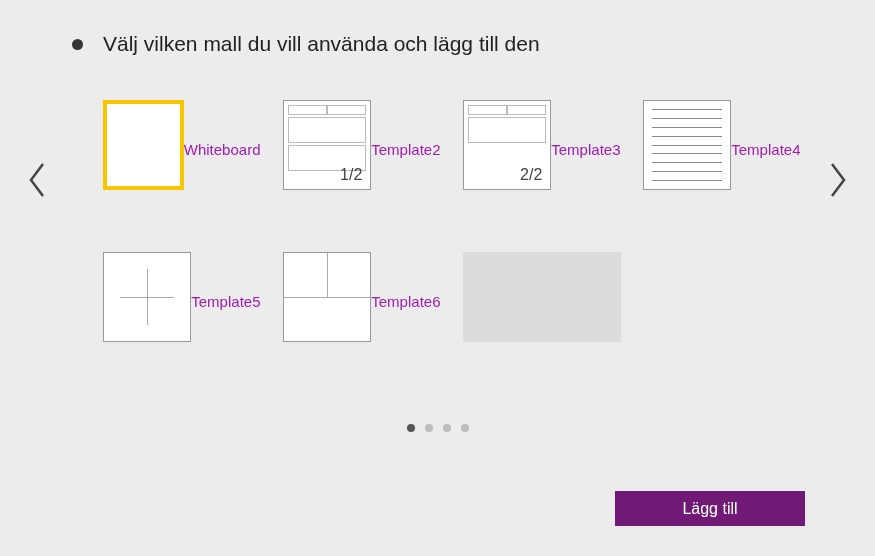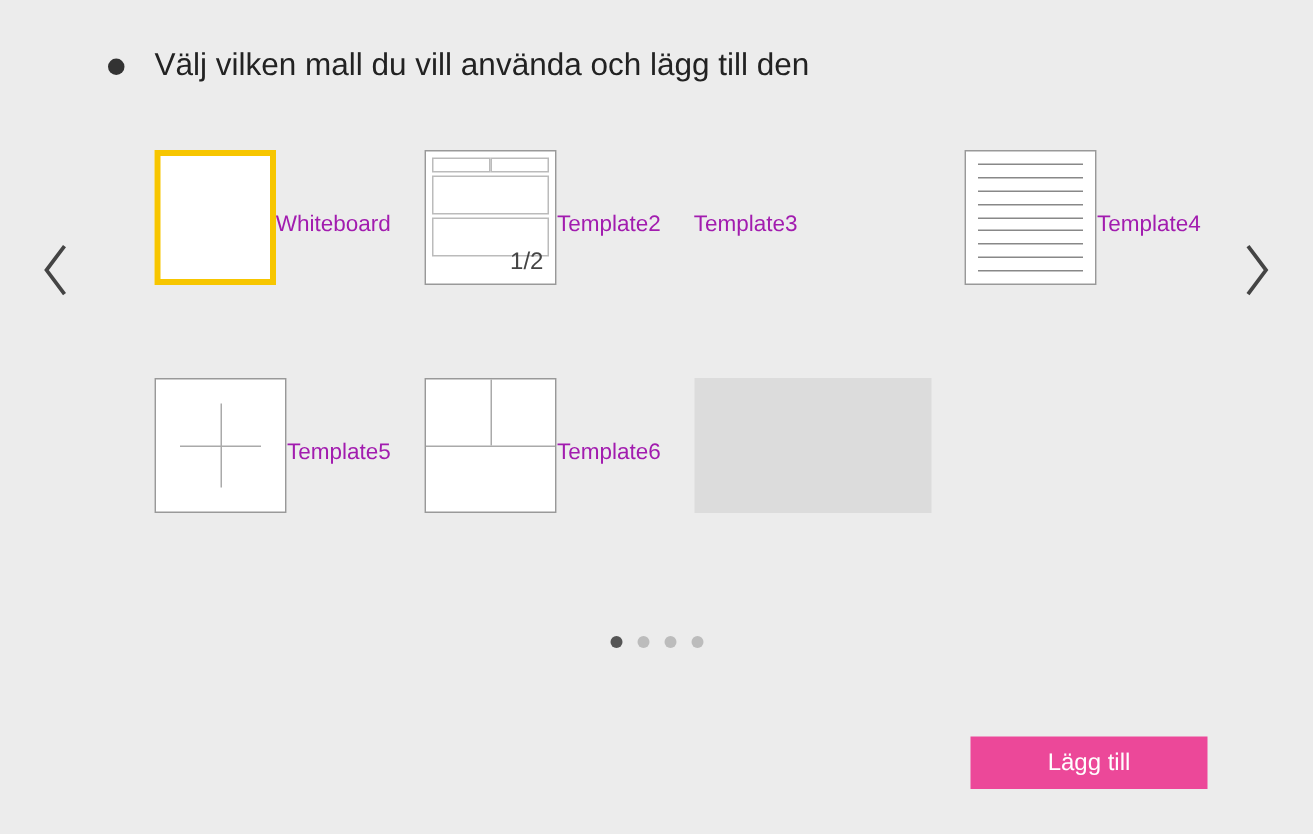"2/2" div.thumb { html: none -> <div> <div> <div> <div></div> <div></div> </div> <div></div> </div> <span>2/2</span> </div> }
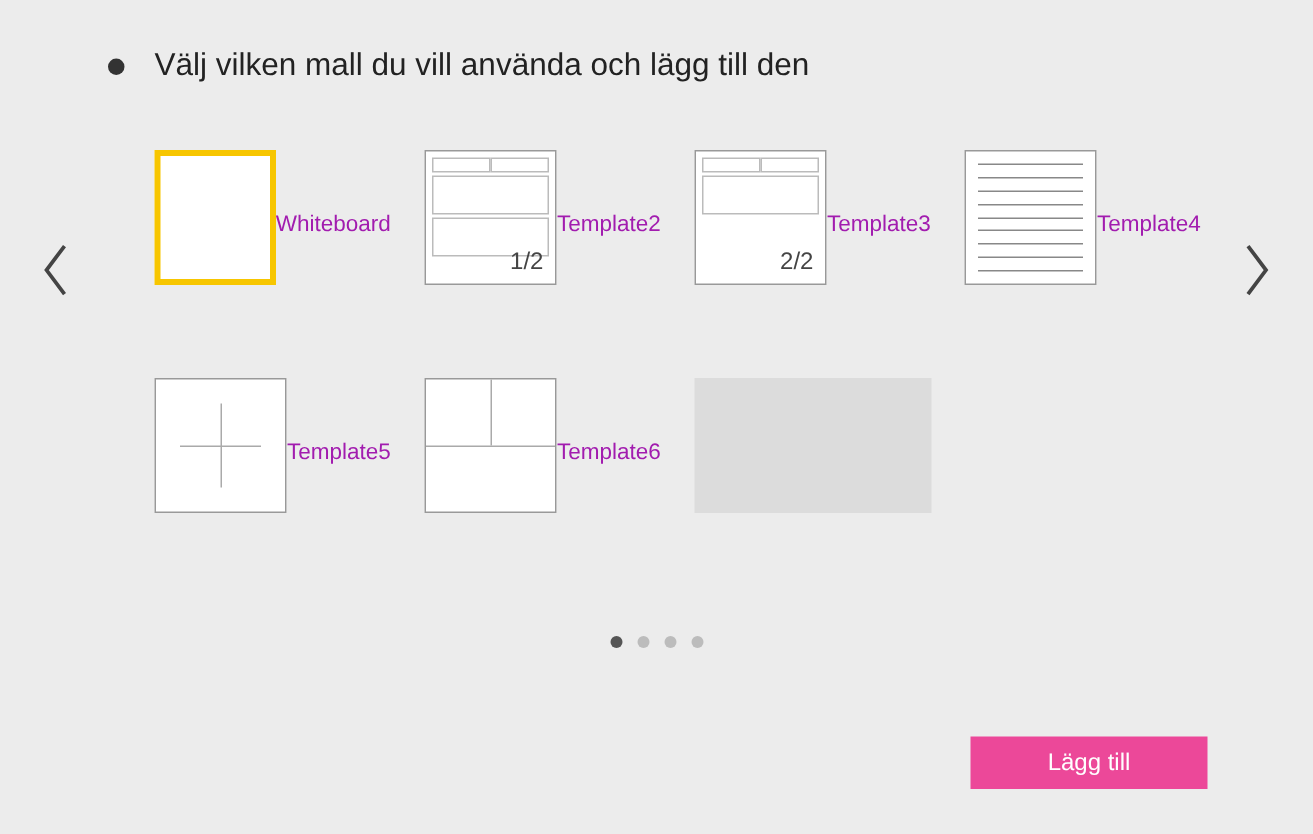"Lägg till" .btn { background: #ec4899 -> #701a75; width: 158px -> 190px }
